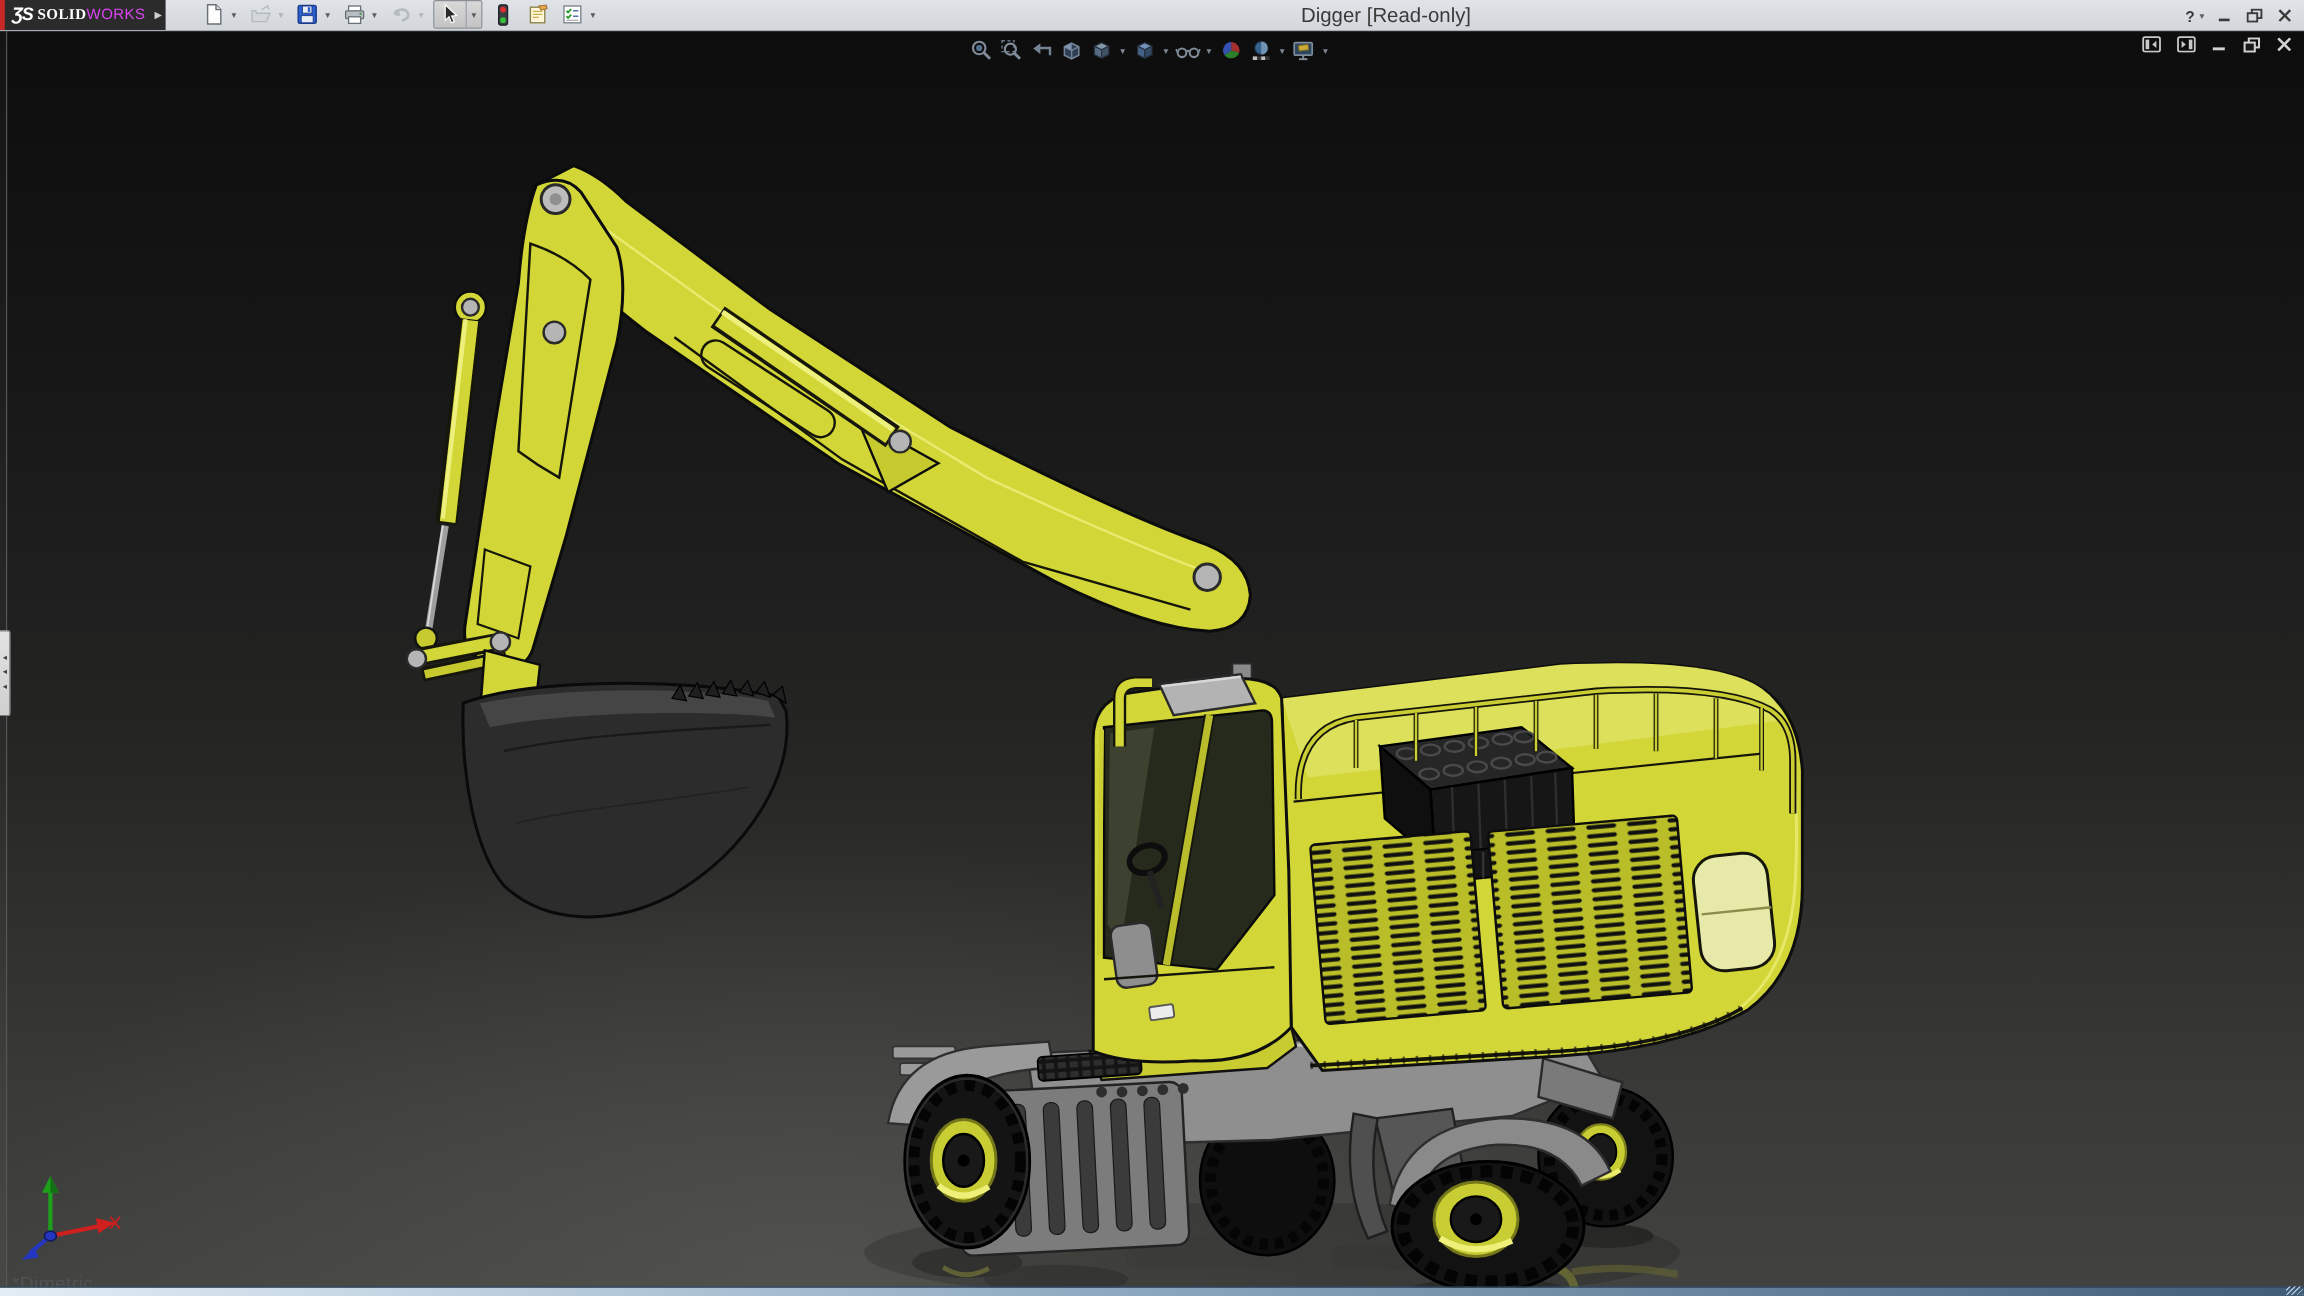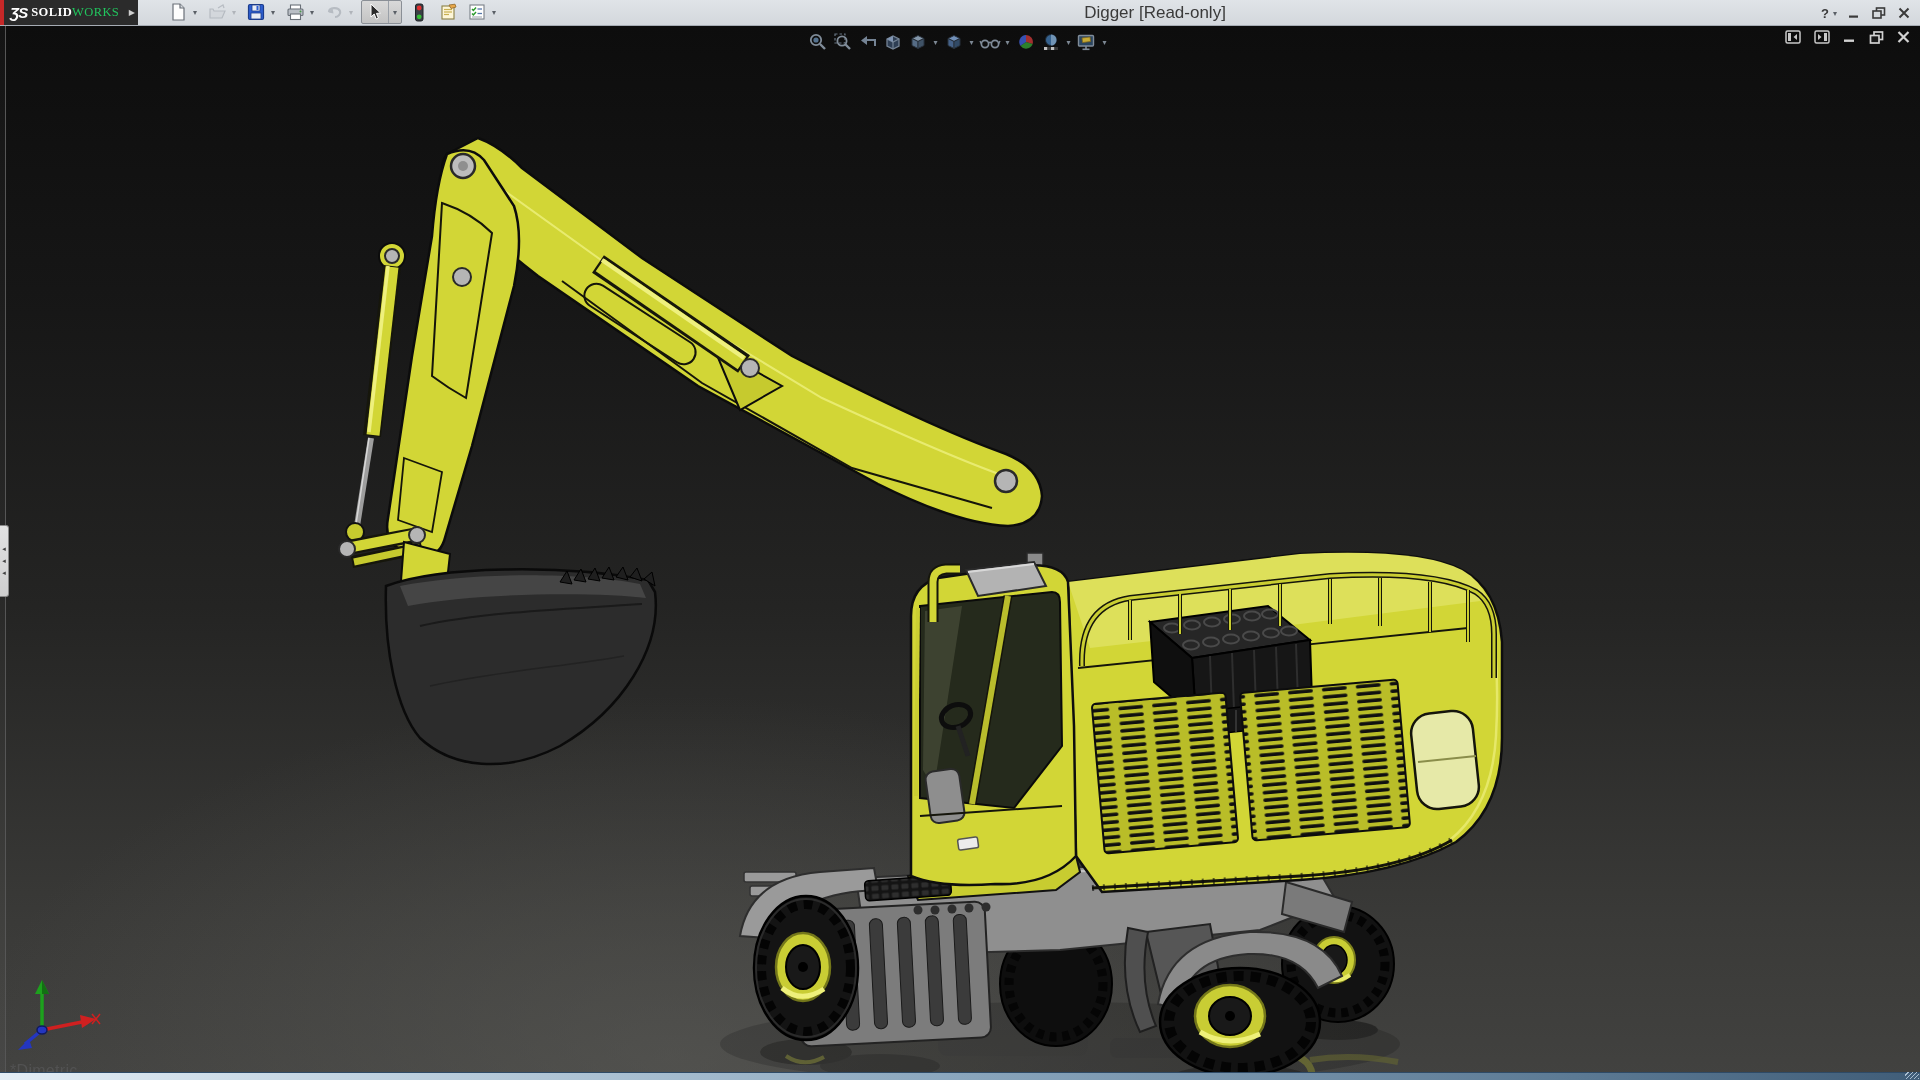"WORKS" .logo-text span { color: #22c55e -> #d946ef; font-family: Liberation Serif, serif -> none }
